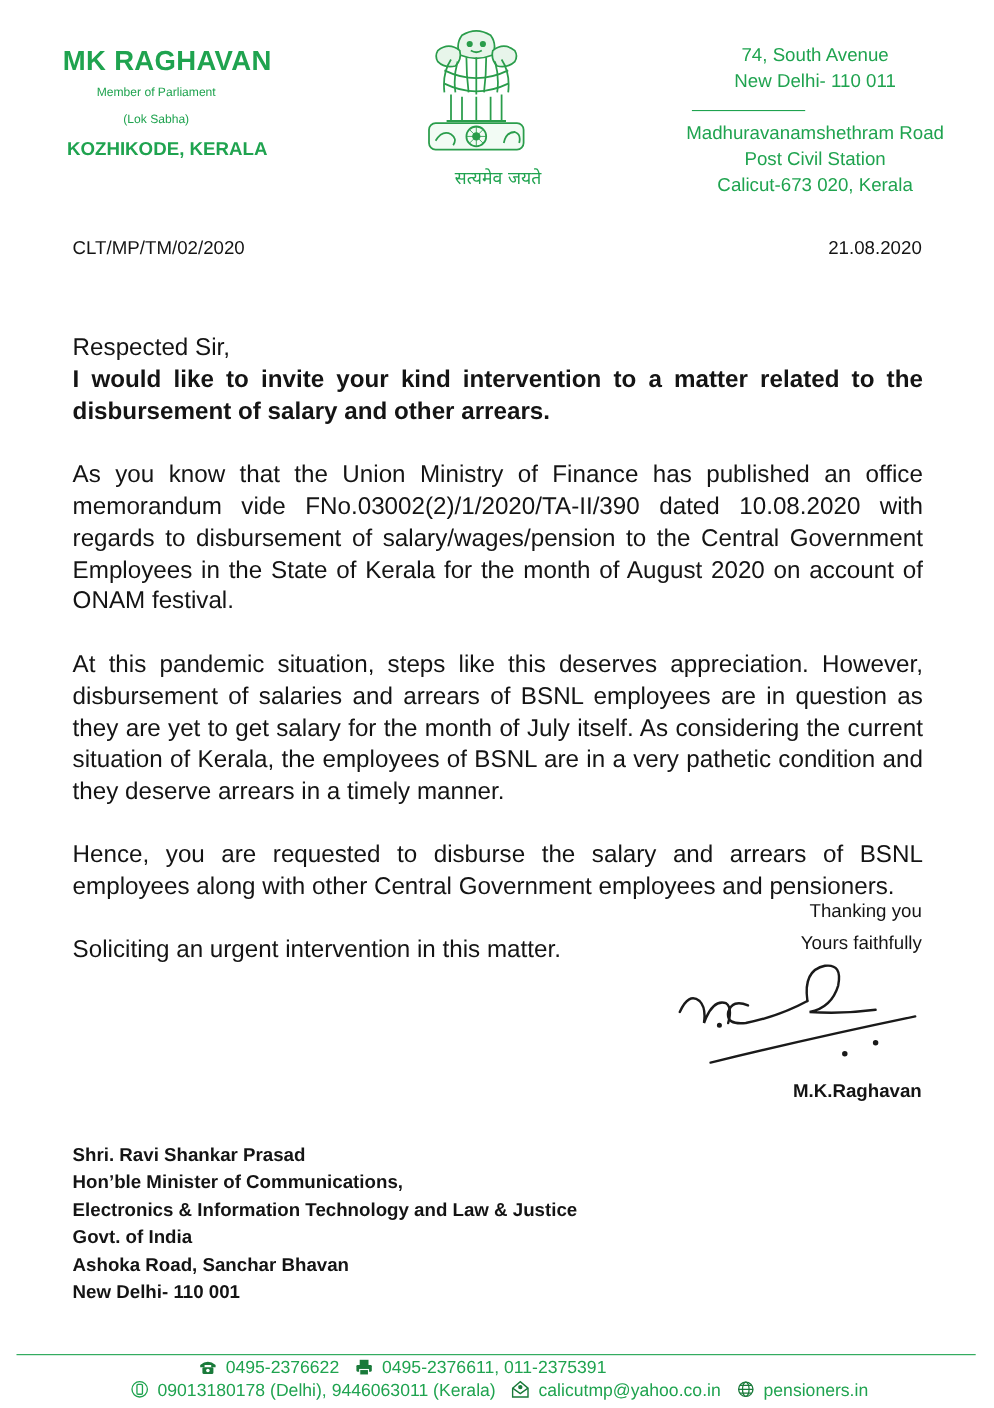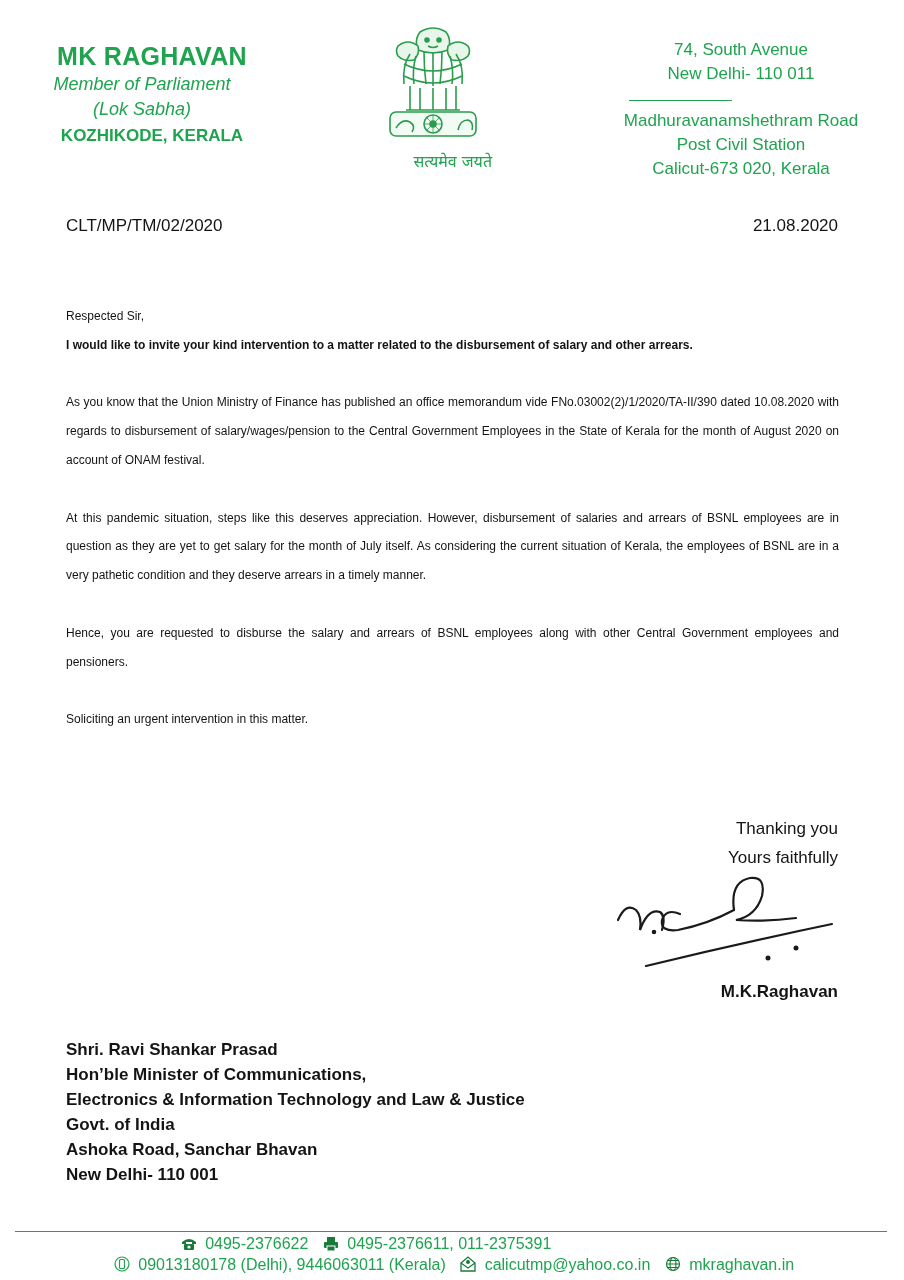"Member of Parliament" #lh-role, #lh-house { font-size: 18px -> 11px; font-style: italic -> none }
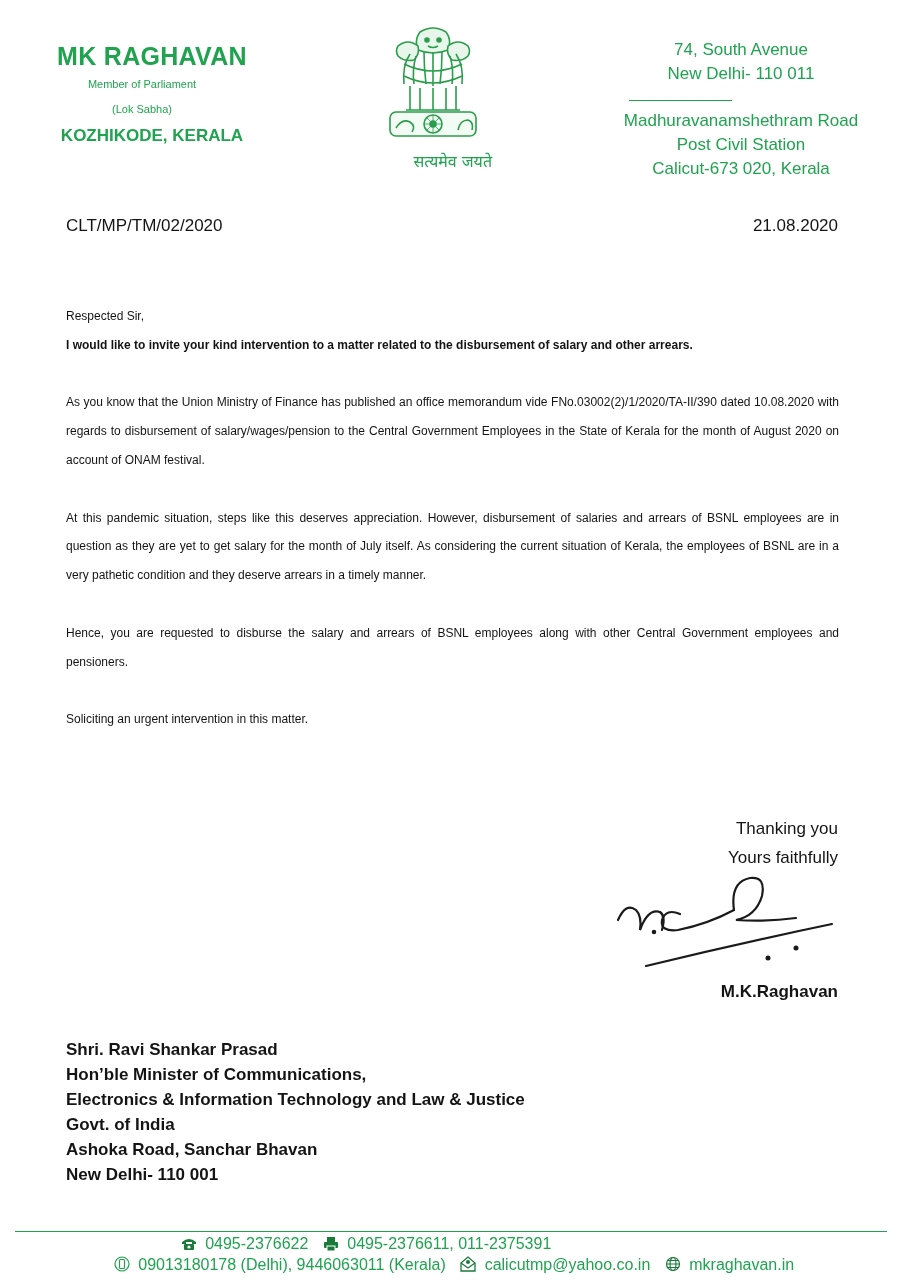"Respected Sir," #body { font-size: 12px -> 22px }
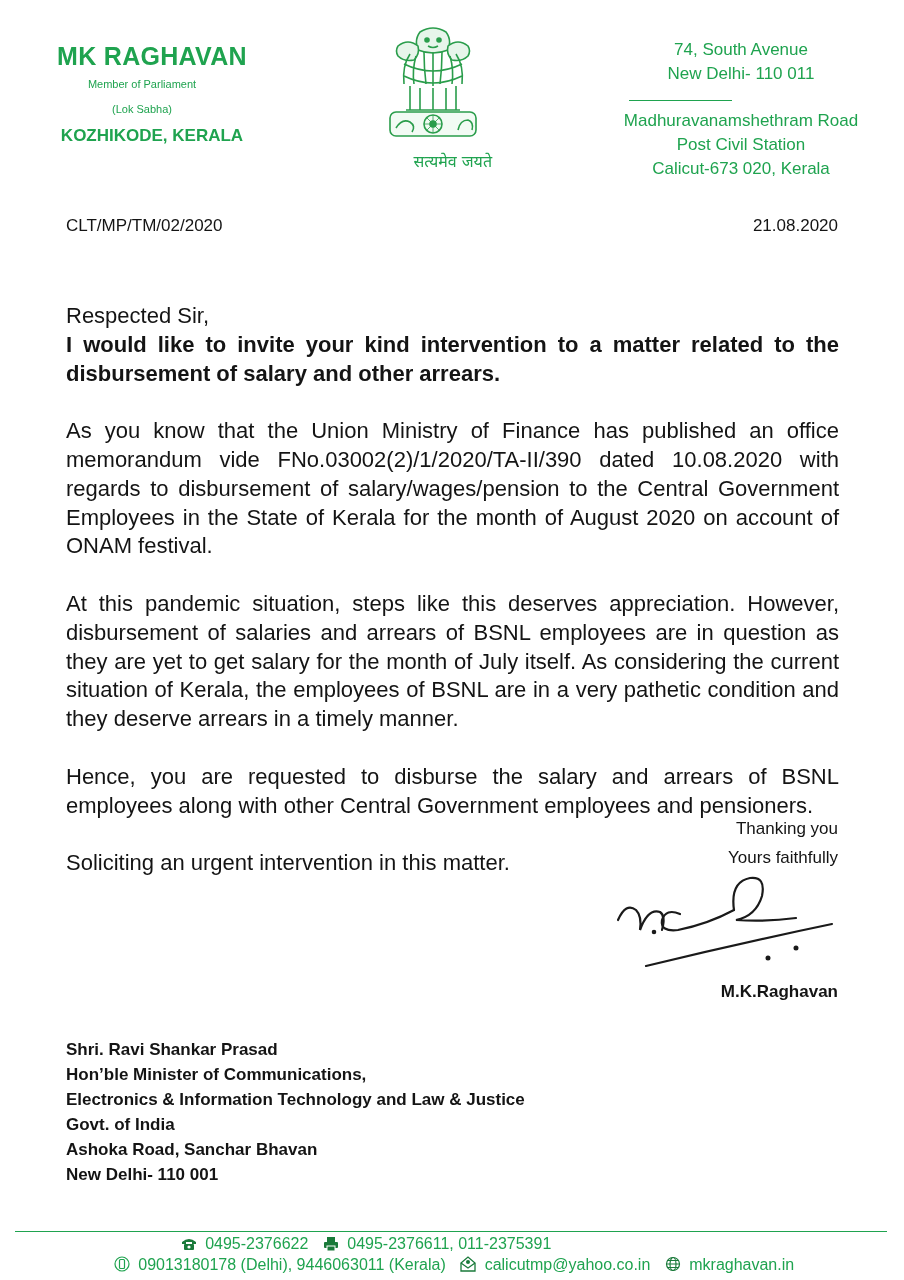"mkraghavan.in" span { text: mkraghavan.in -> pensioners.in }
